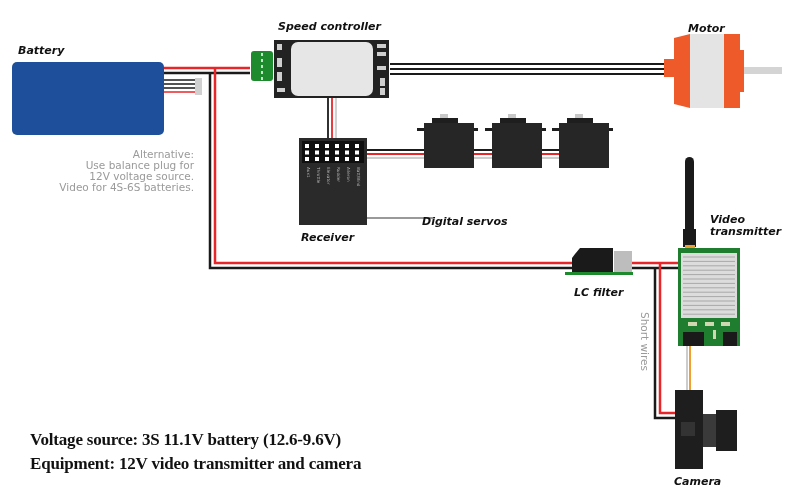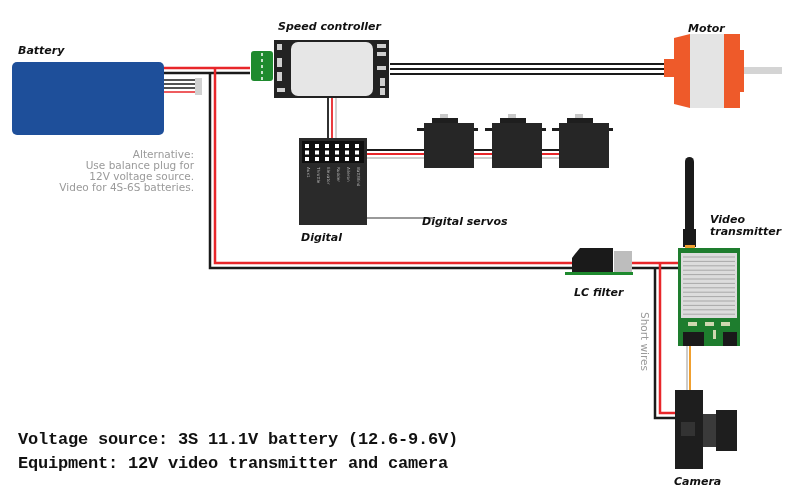"Digital" div.lbl { text: Digital -> Receiver }
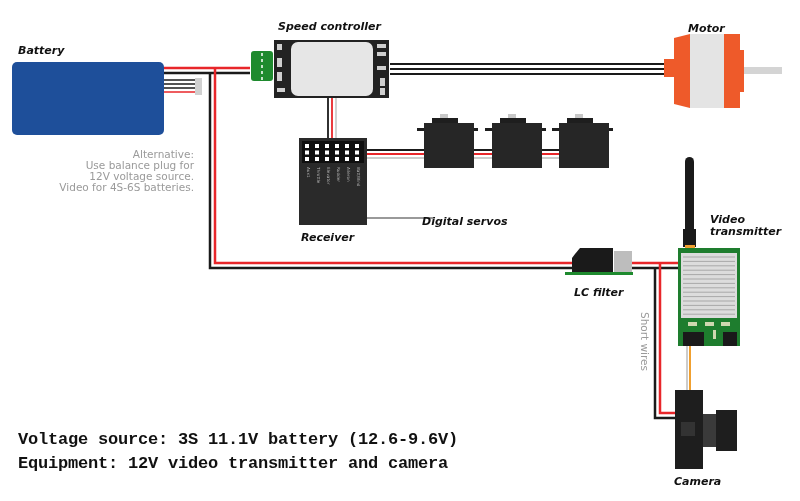"Voltage source: 3S 11.1V battery" .footer { font-family: Liberation Mono, monospace -> Liberation Serif, serif; left: 18px -> 30px }
